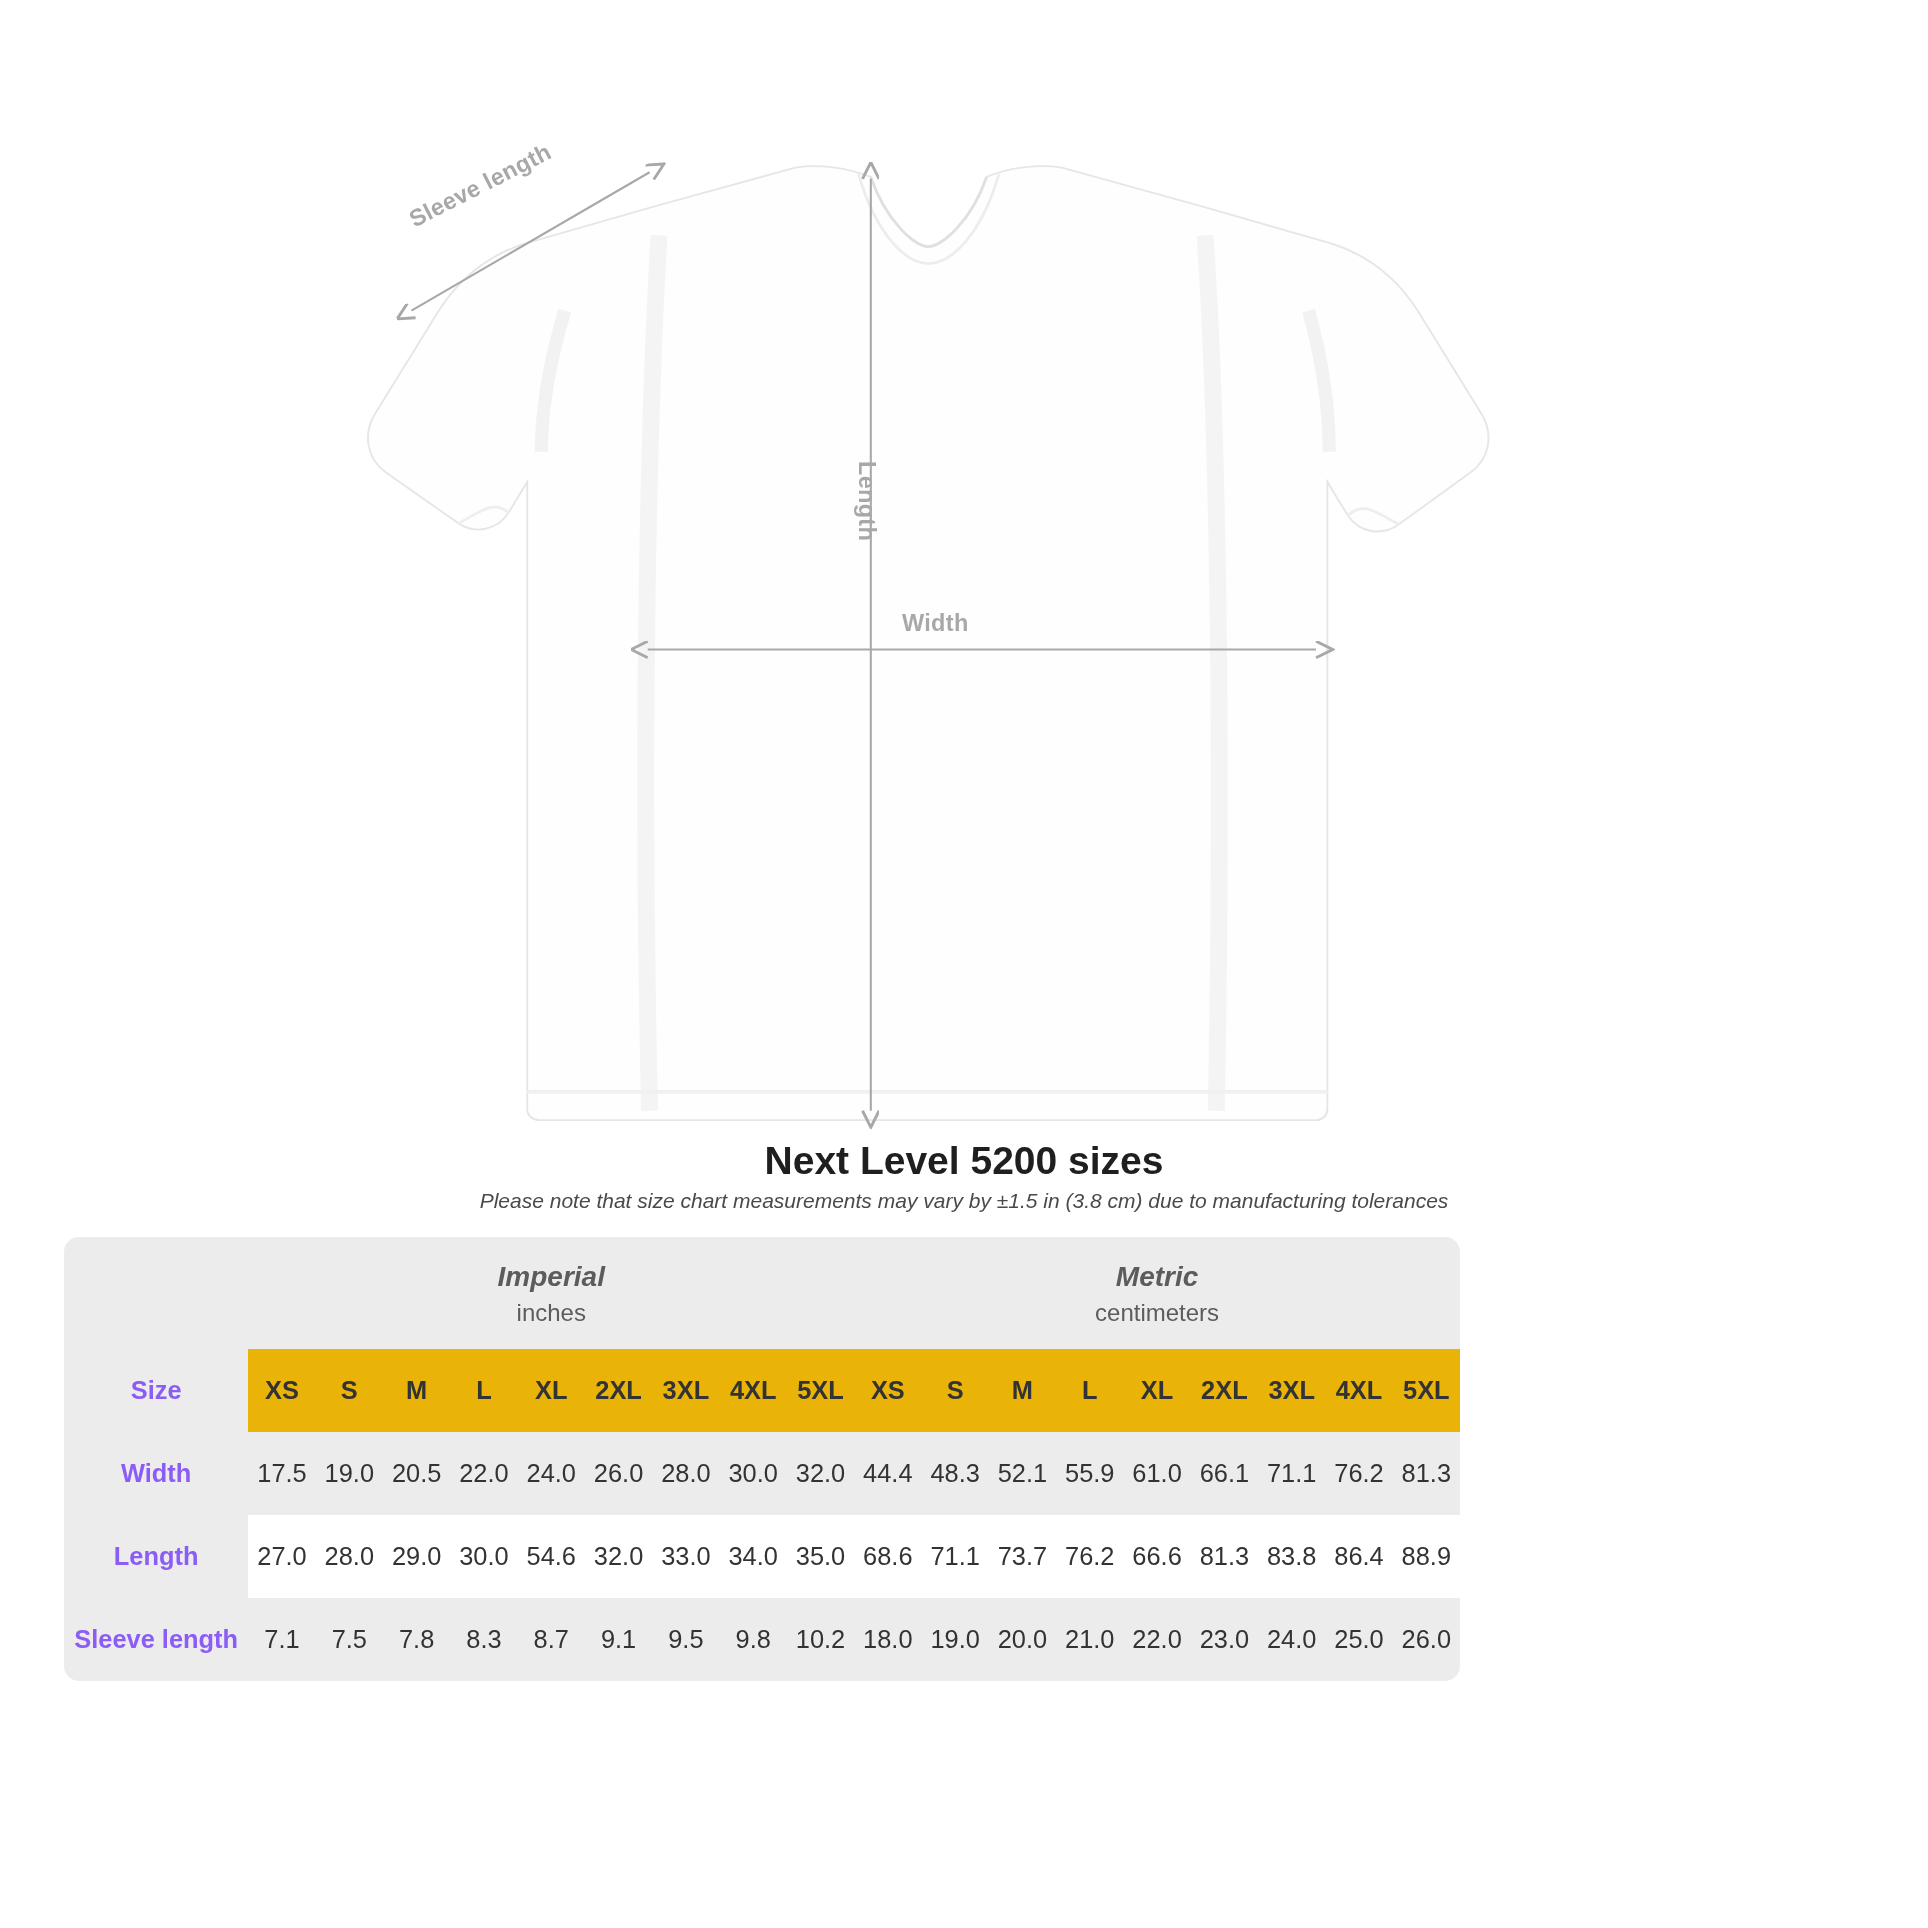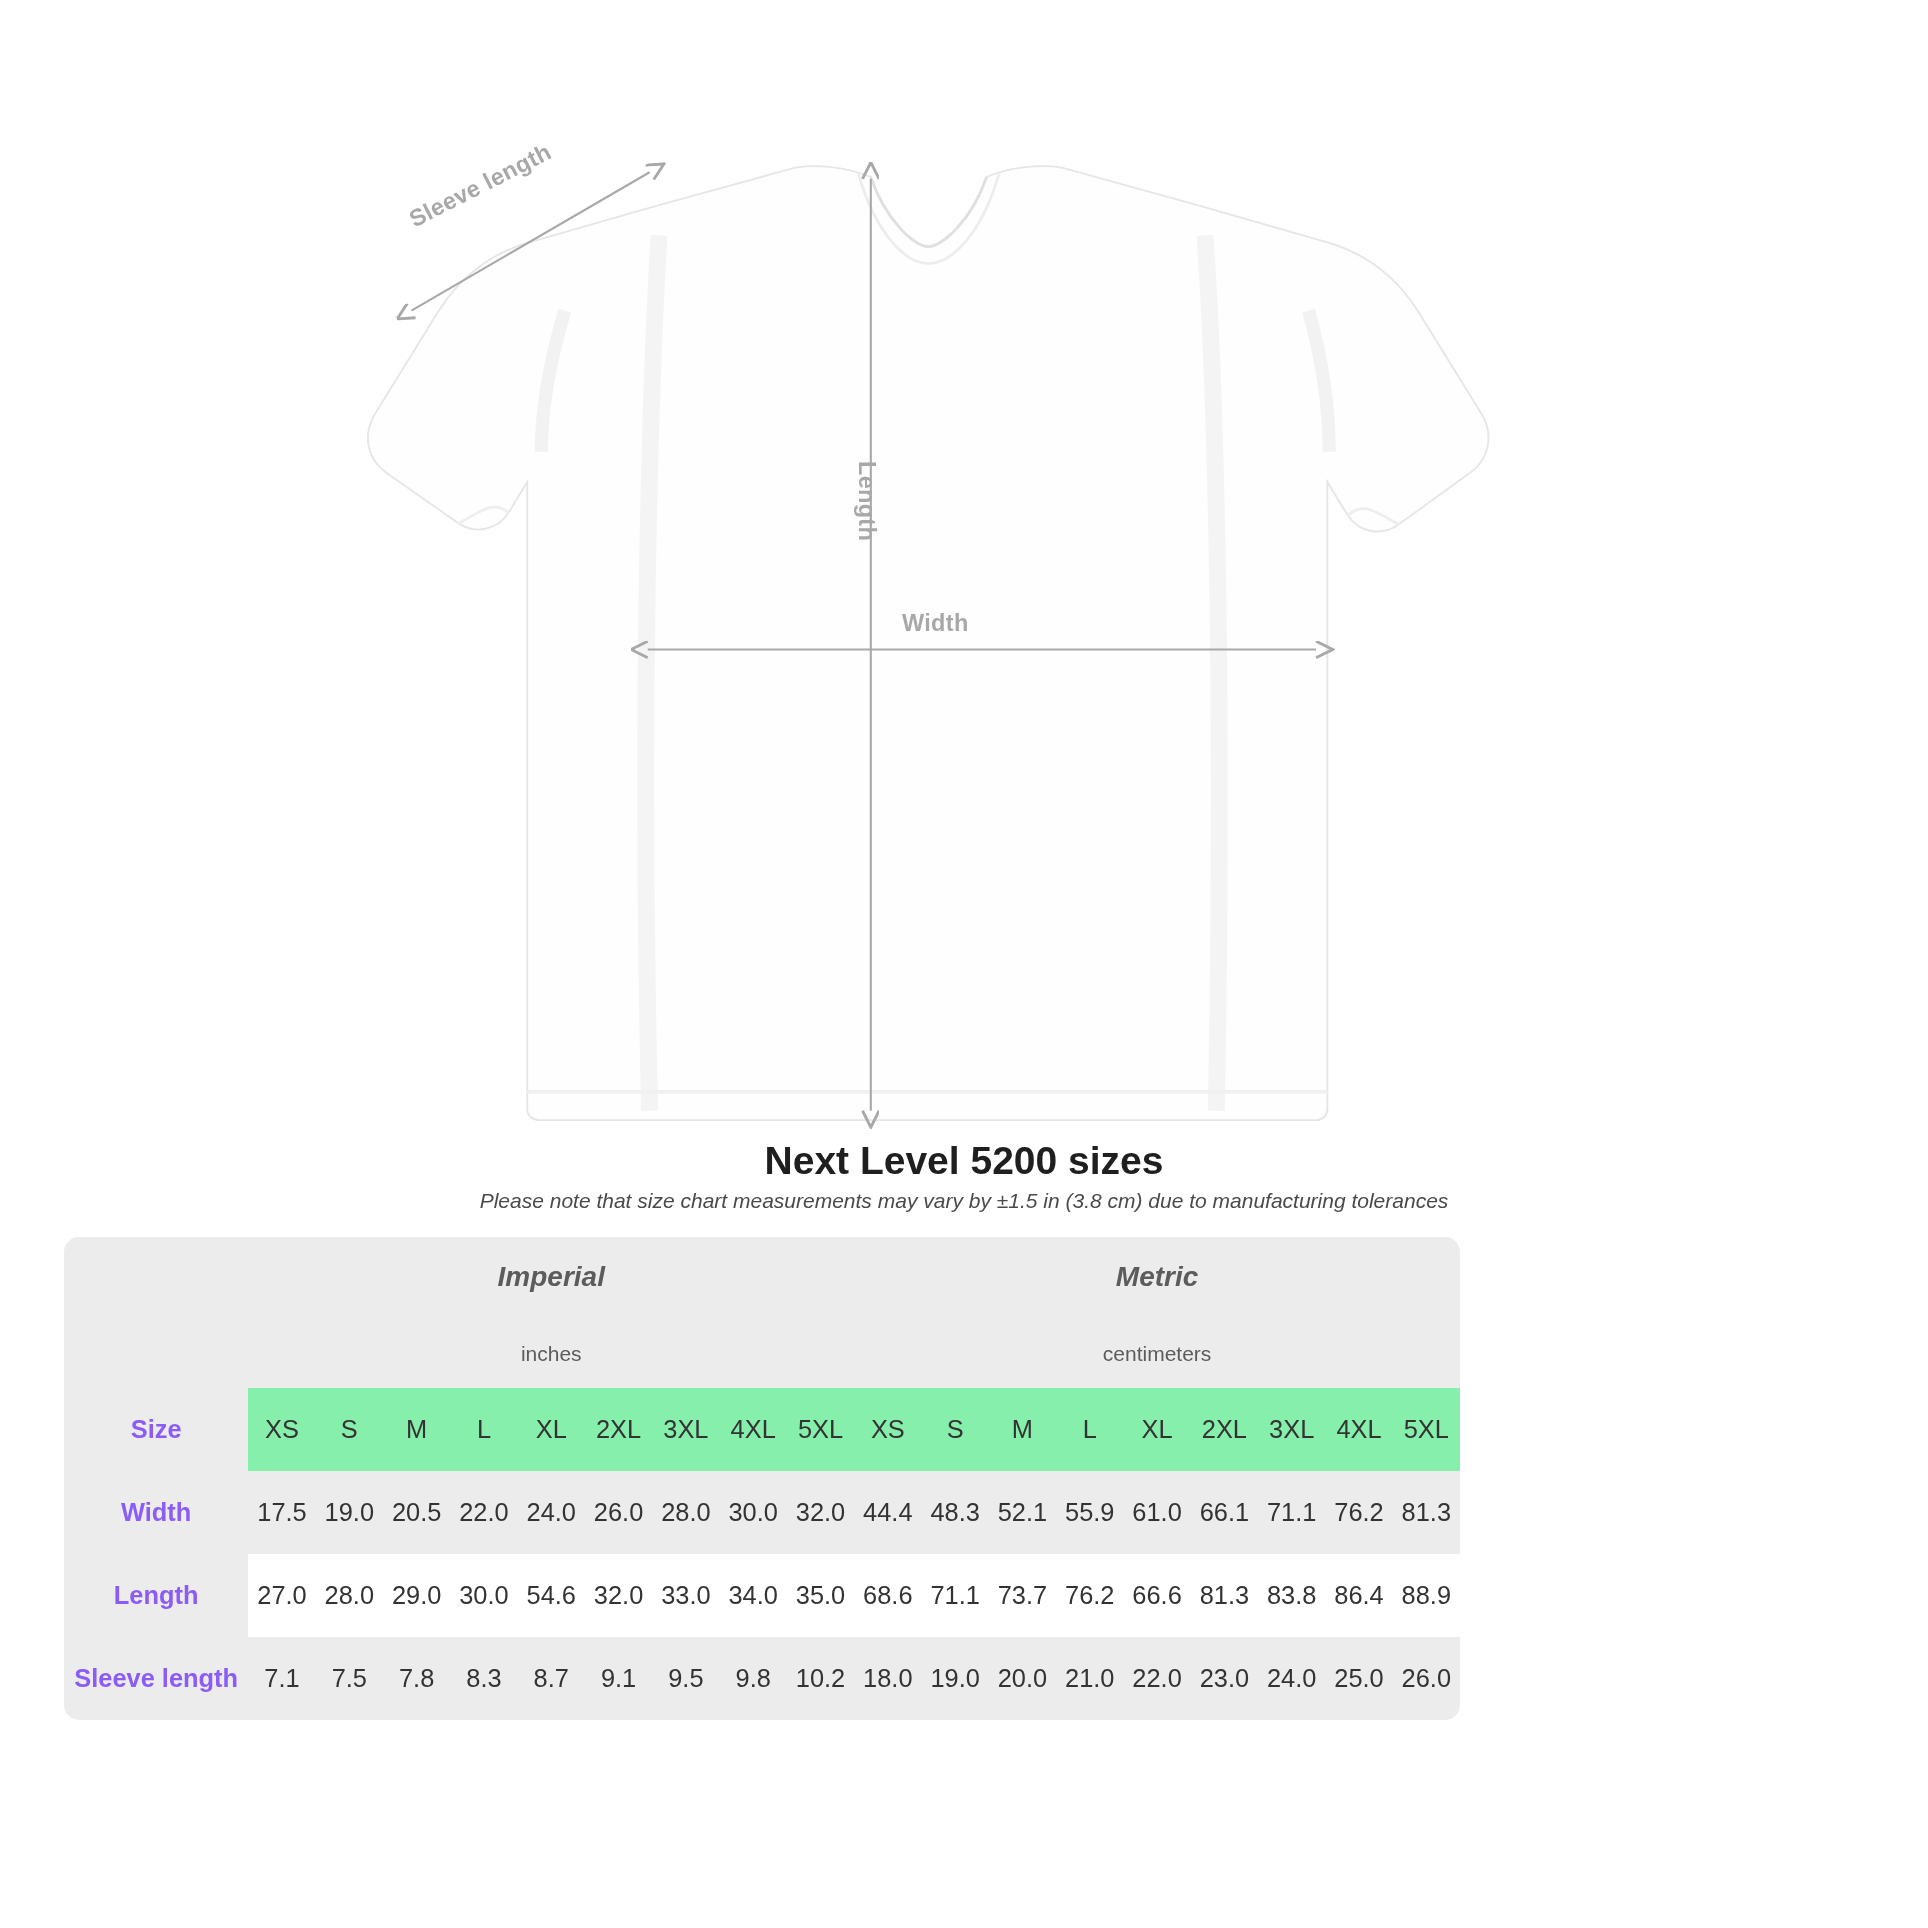"inches" table.size-table tr.unit-row th .sub { font-size: 21px -> 24px; margin-top: 43px -> none }
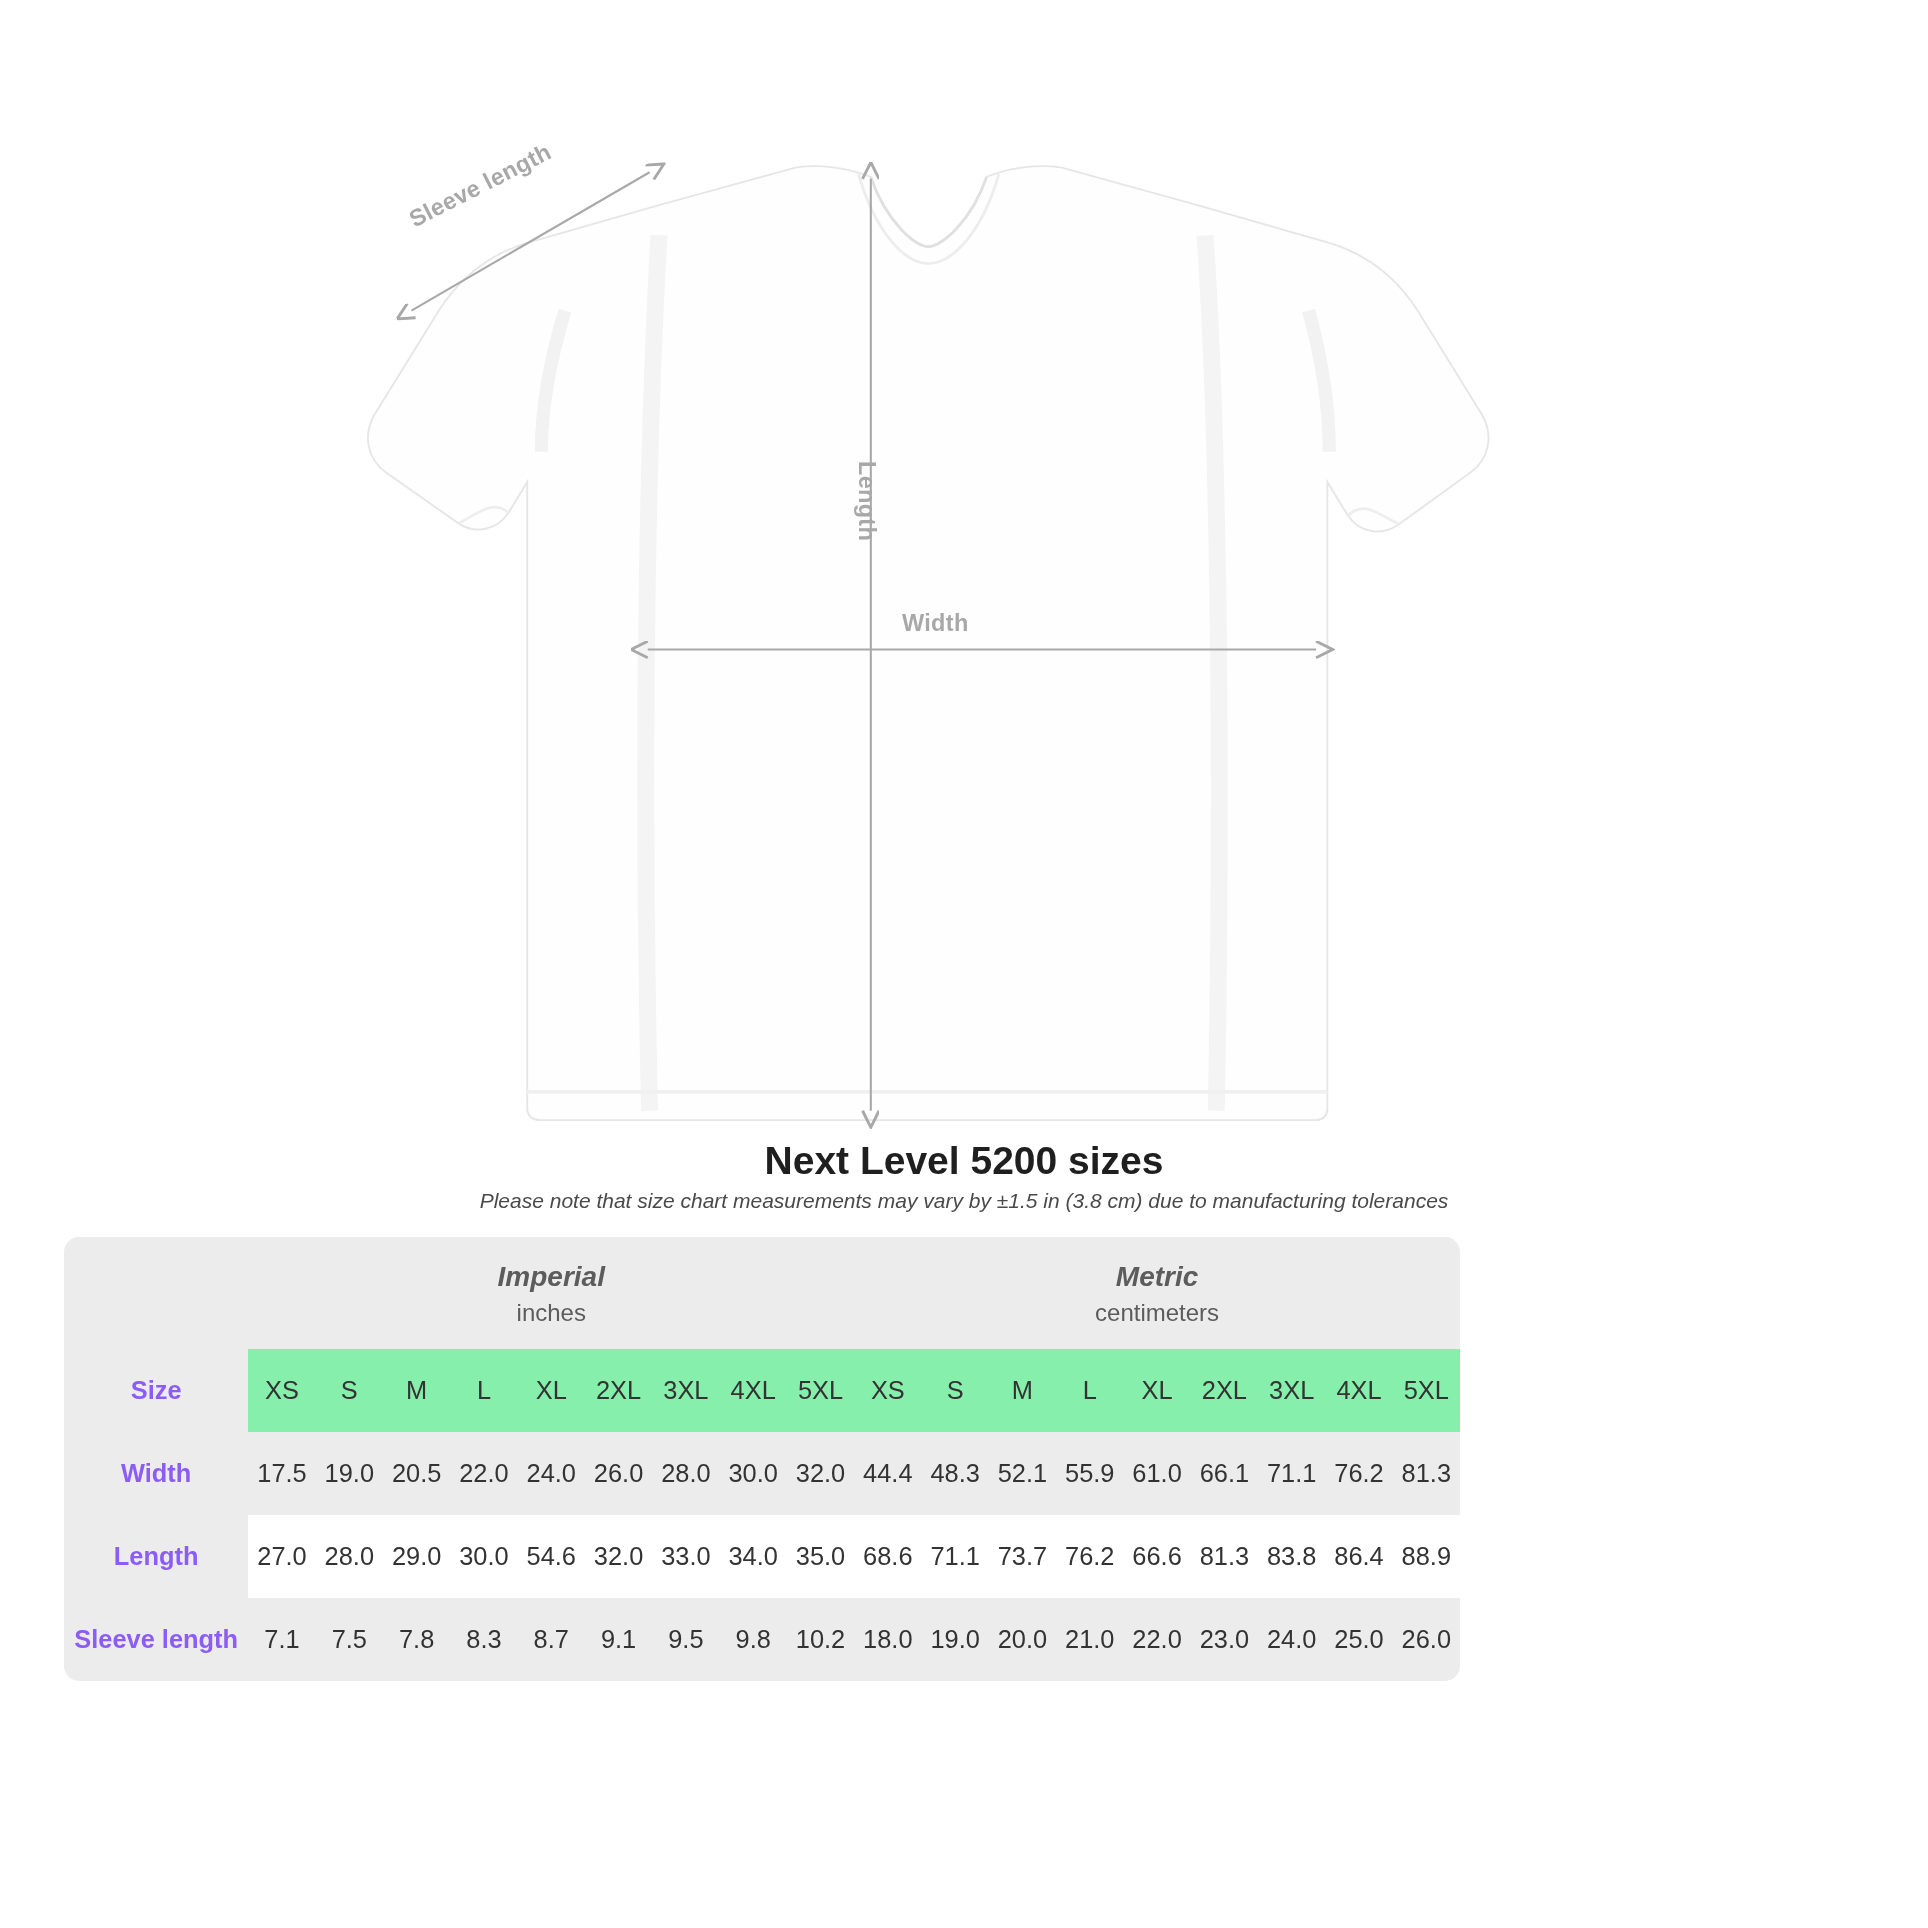"XS" tr.head-row .cell { background: #86efac -> #eab308; font-weight: normal -> bold }
